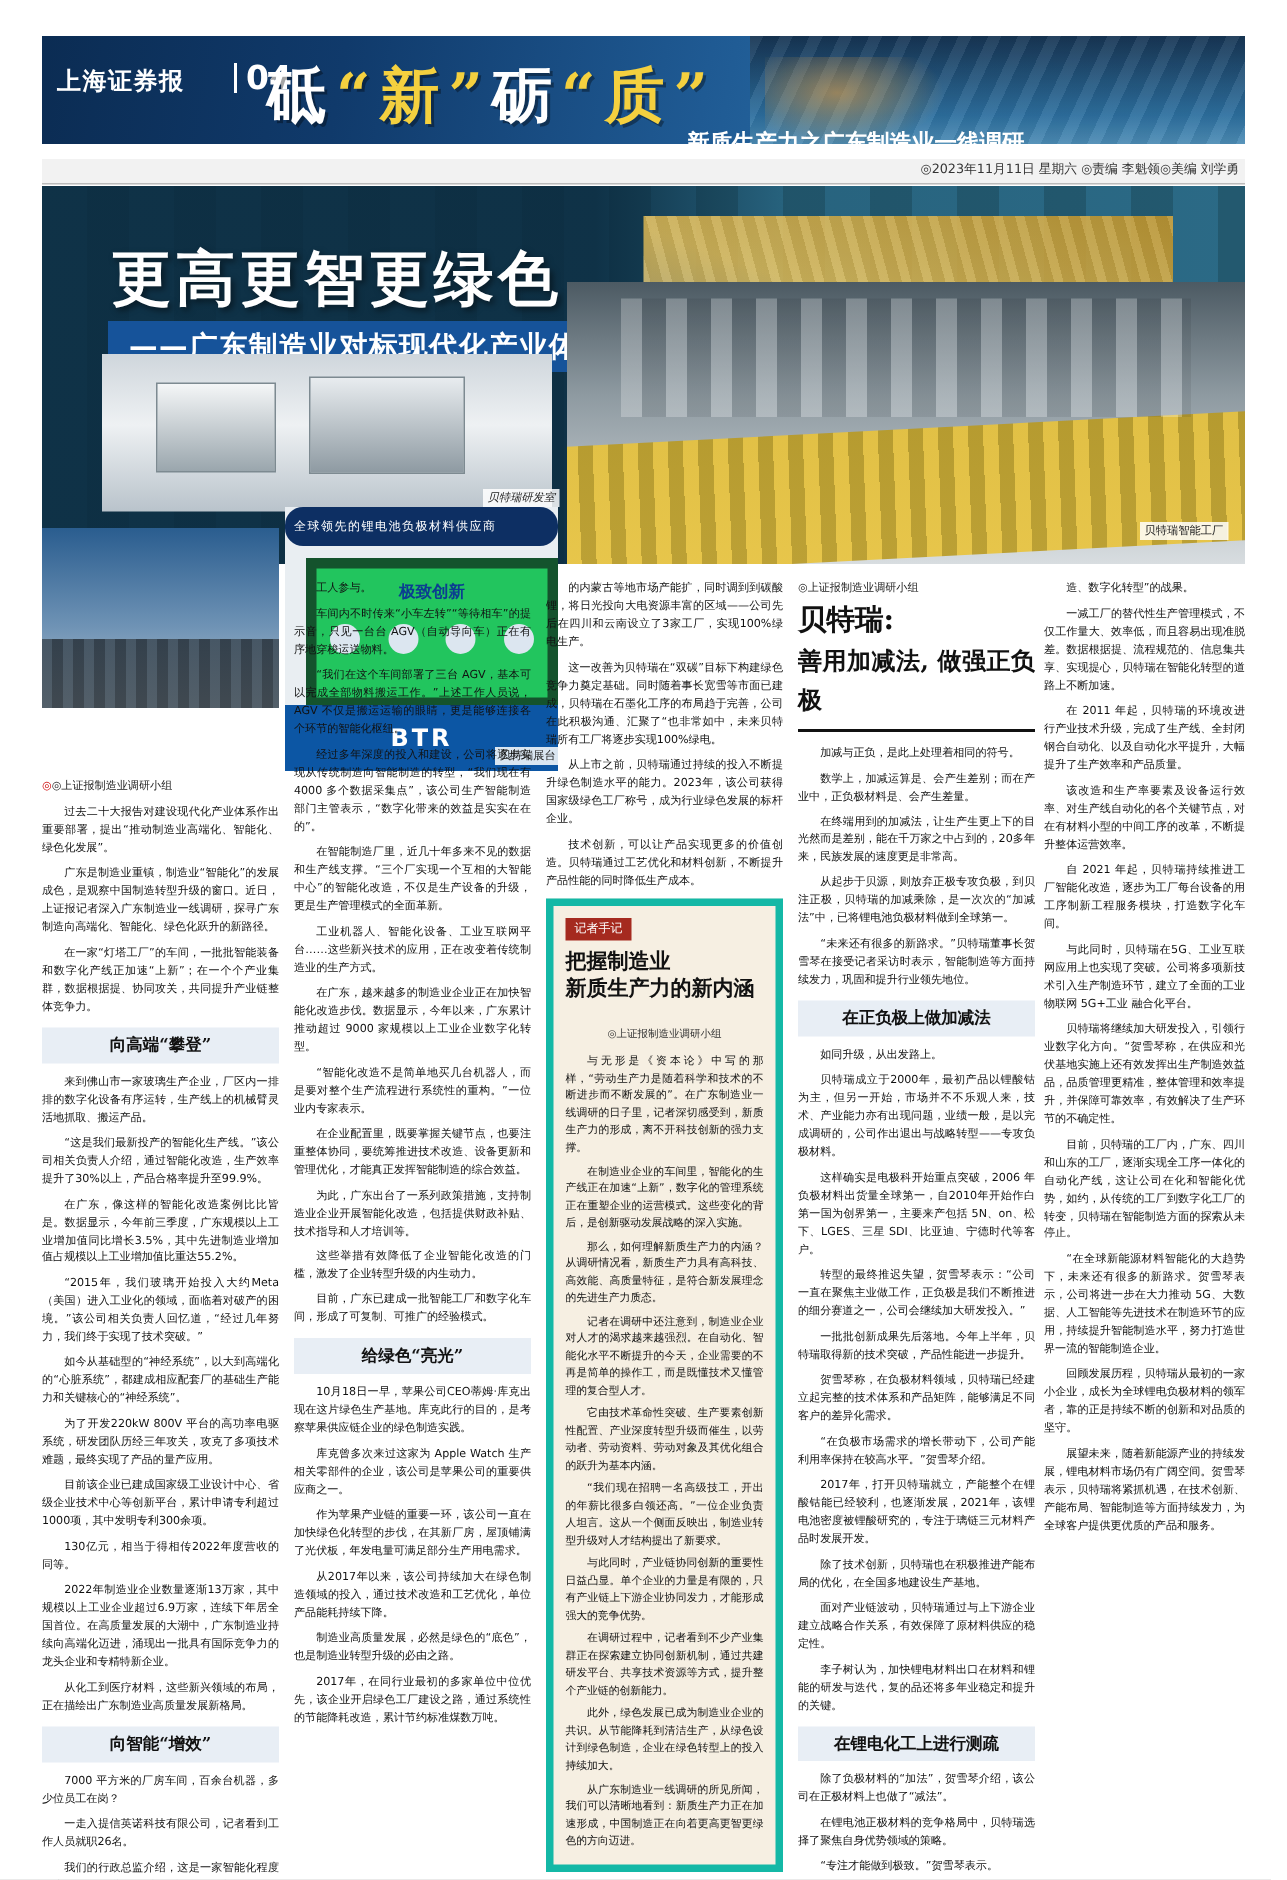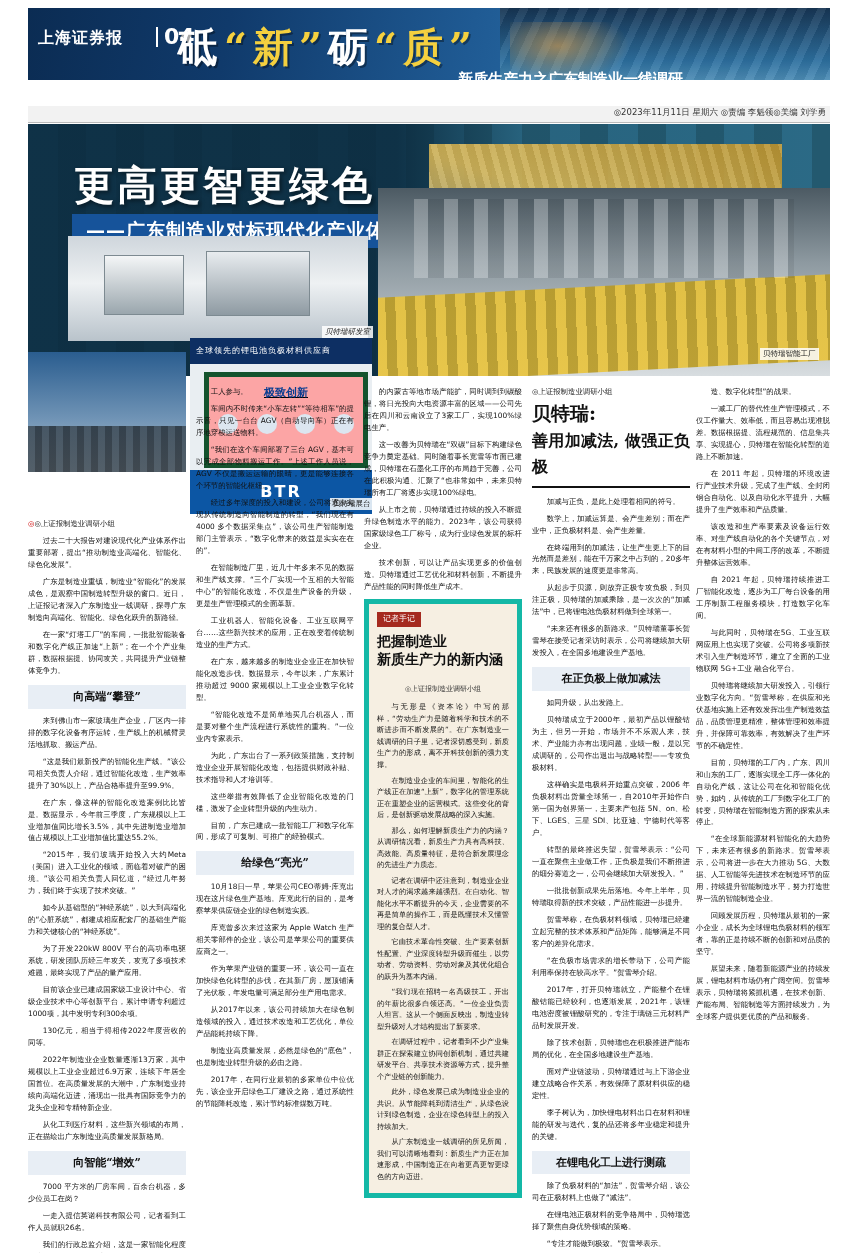"上海证券报" .masthead { top: 8px -> 24px }
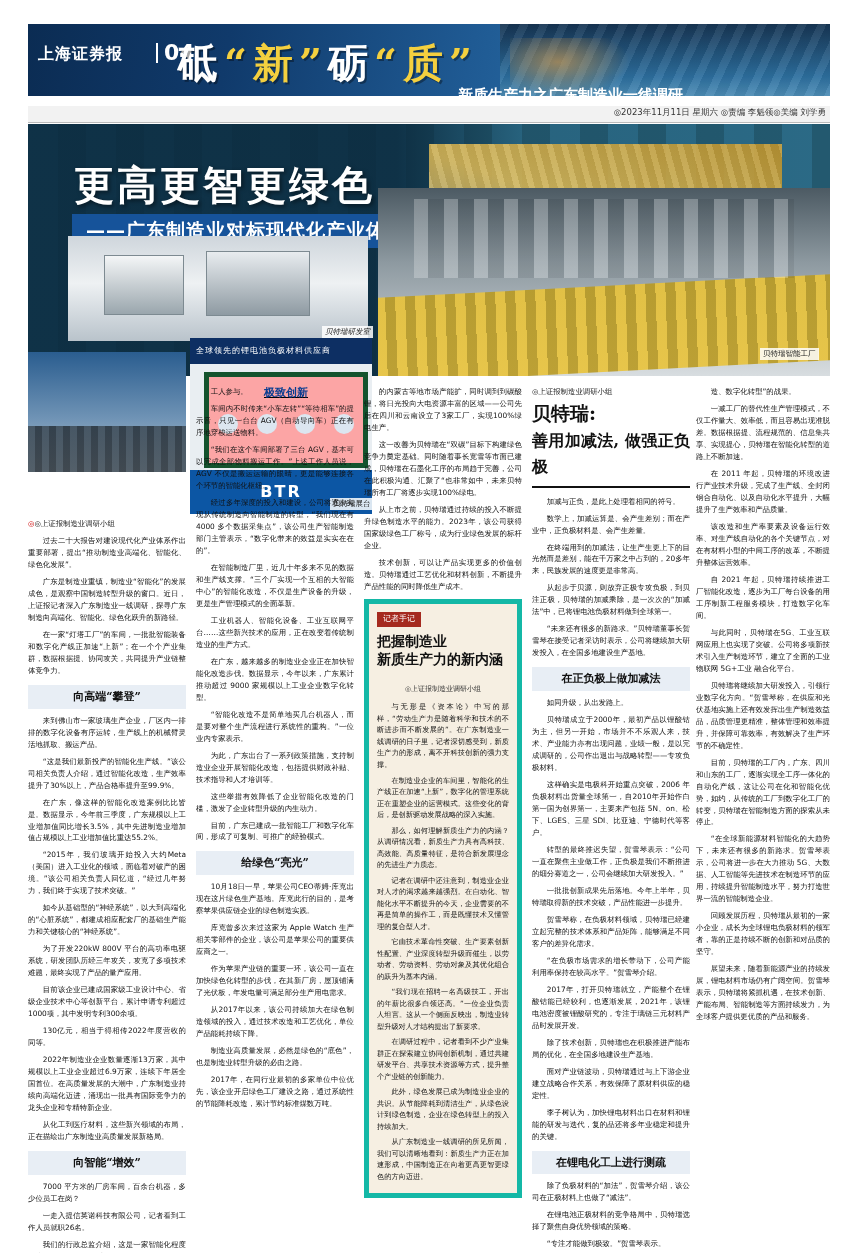"全球领先的锂电池负极材料供应商" .p4 .booth-top { border-radius: none -> 12px }
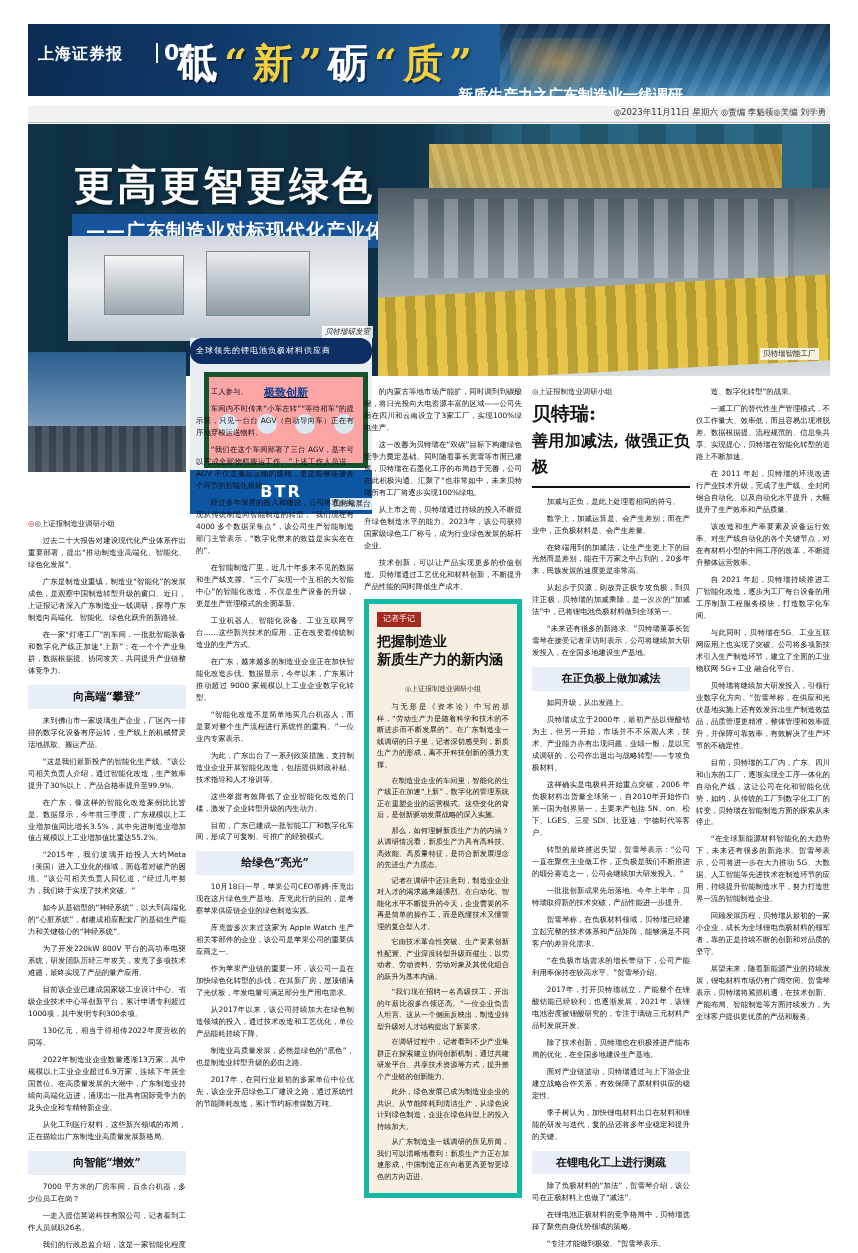"极致创新" .p4 .card { background: #fca5a5 -> #22c55e; border: 5px solid #14532d -> 7px solid #14532d; text-decoration: underline -> none }
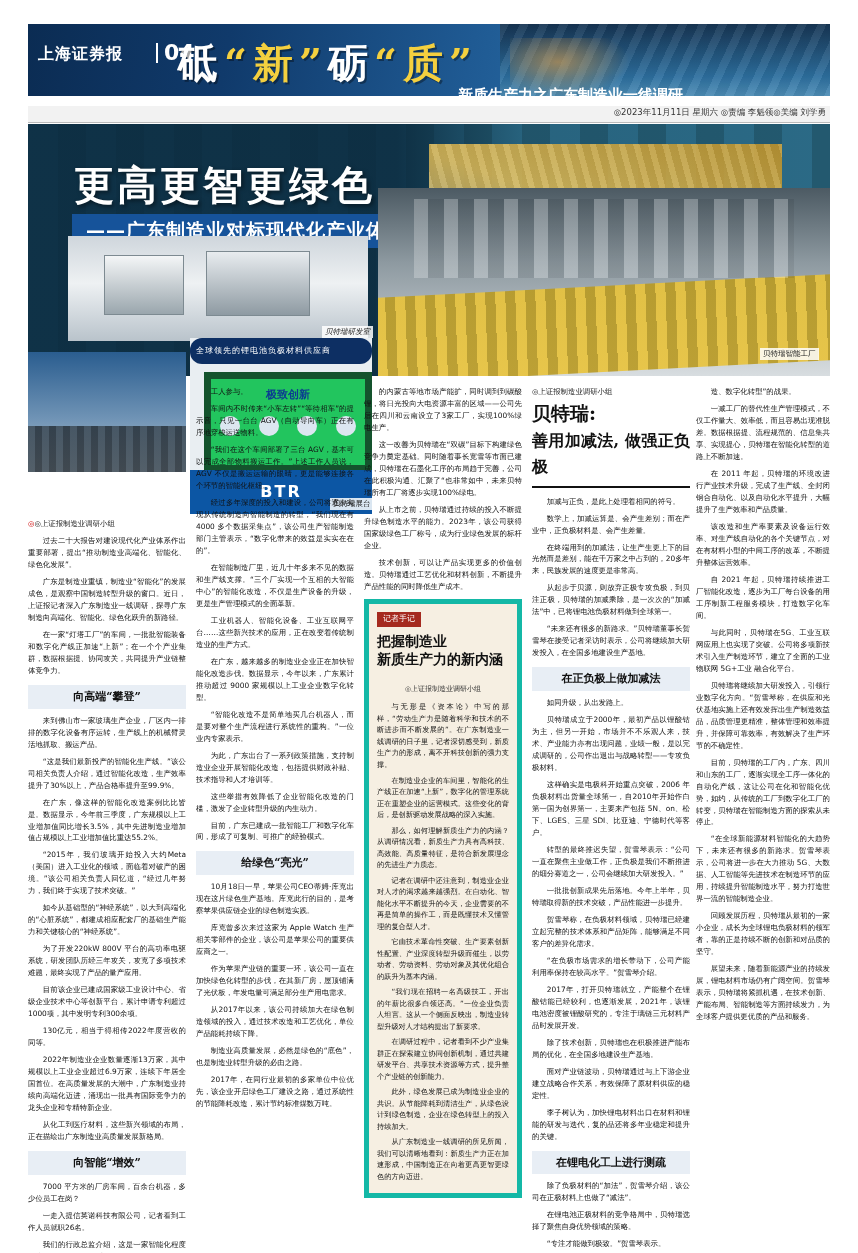"“未来还有很多的新路求。”贝特瑞董事长贺雪琴在接受记者采访时表示，公司将继续加大" p { text: 公司将继续加大研发投入，在全国多地建设生产基地 -> 智能制造等方面持续发力，巩固和提升行业领先地位 }
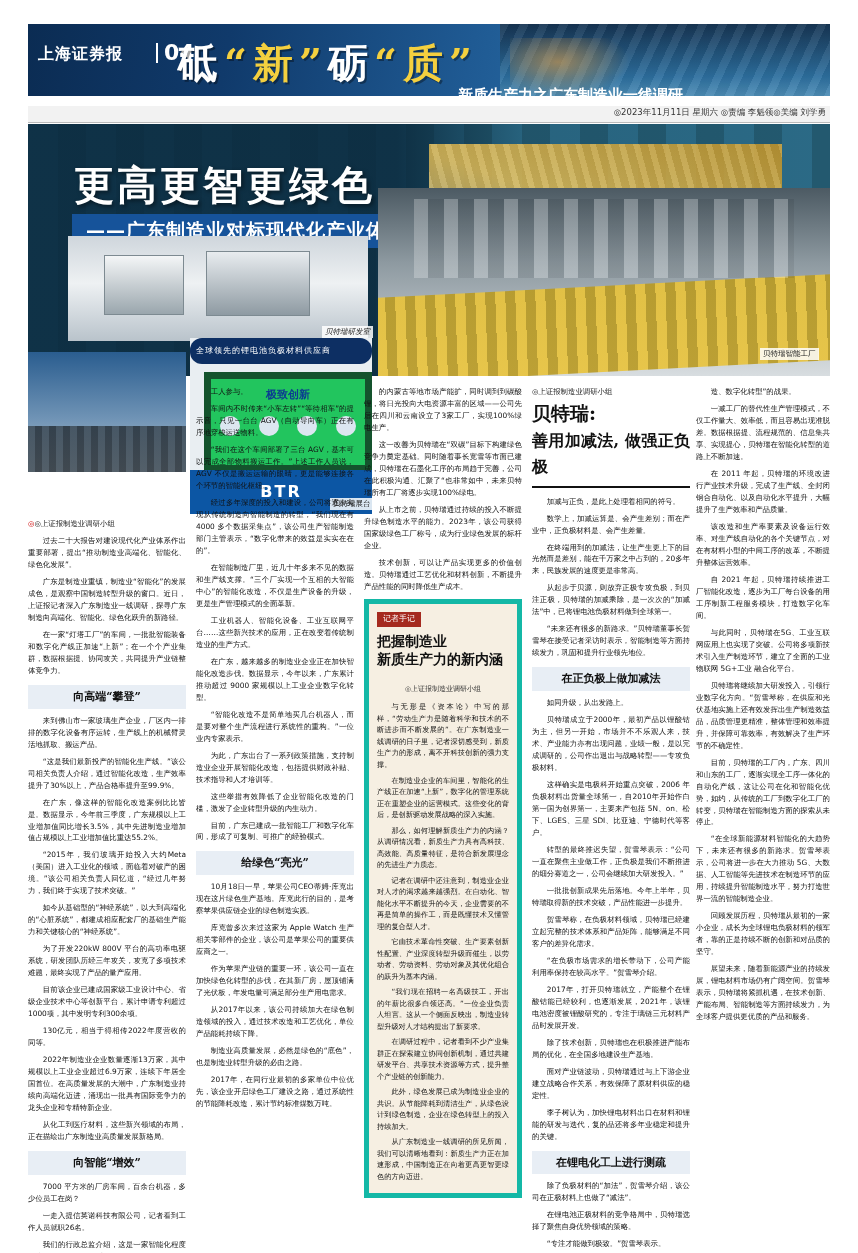"在企业配置里，既要掌握关键节点，也要注重整体协同，要统筹推进技术改造、设备更新和" p { html: none -> <p>在企业配置里，既要掌握关键节点，也要注重整体协同，要统筹推进技术改造、设备更新和管理优化，才能真正发挥智能制造的综合效益。</p> }
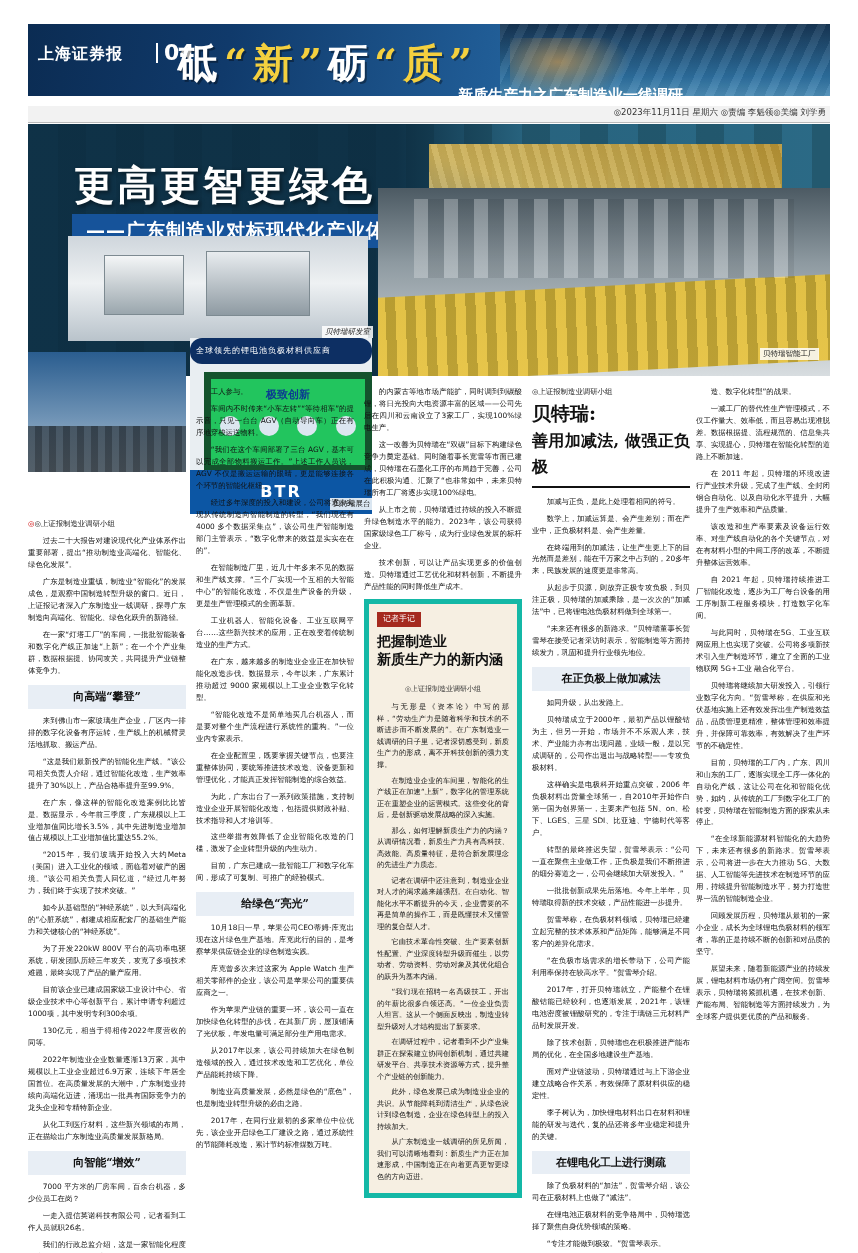"与此同时，产业链协同创新的重要性日益凸显。单个企业的力量是有限的，只有产业链上下" p { html: none -> <p>与此同时，产业链协同创新的重要性日益凸显。单个企业的力量是有限的，只有产业链上下游企业协同发力，才能形成强大的竞争优势。</p> }
